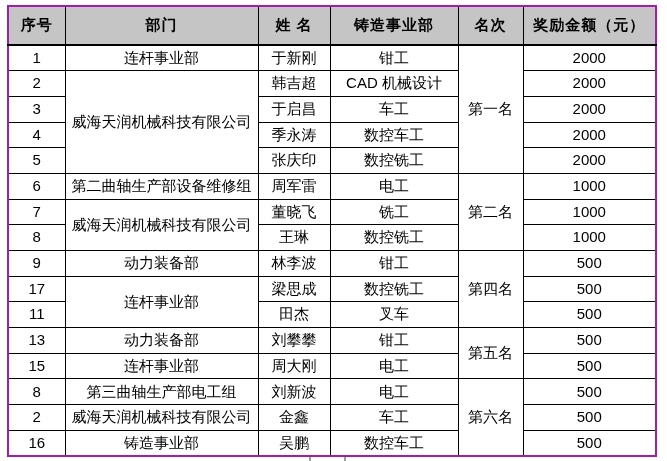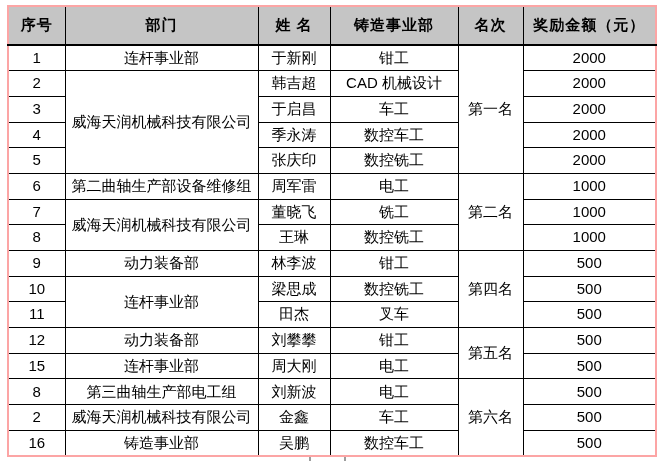"序号" table.award-table { border: 2px solid #fca5a5 -> 2px solid #a21caf }
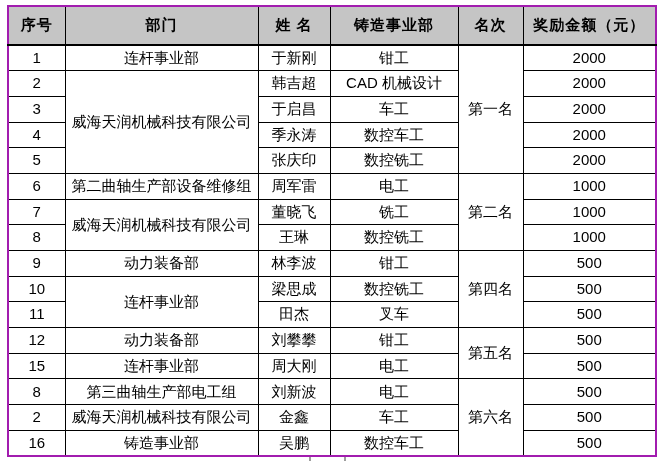"10" td.num { text: 10 -> 17 }
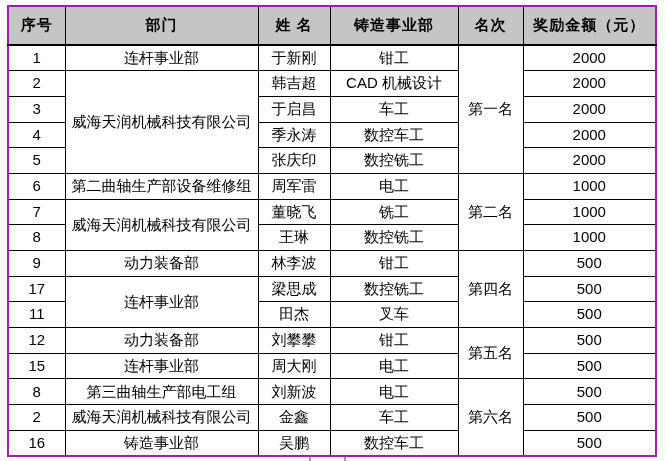"12" td.num { text: 12 -> 13 }
